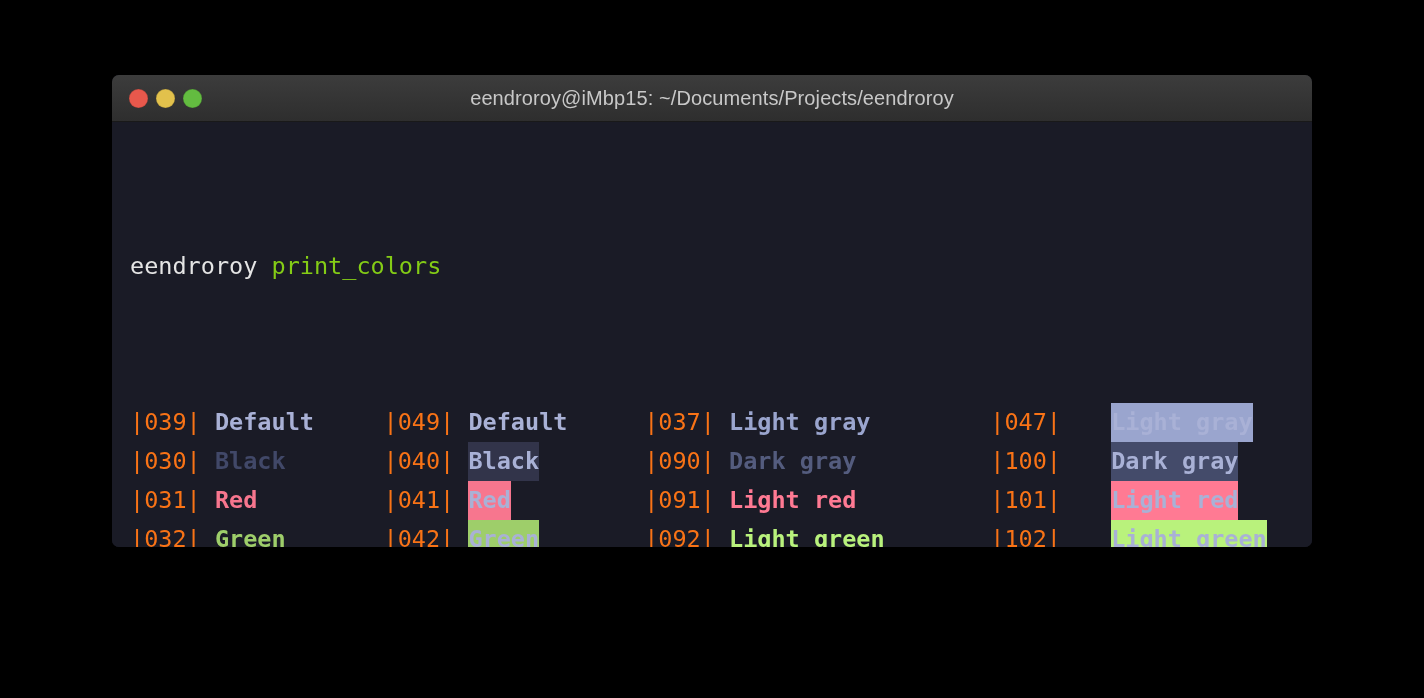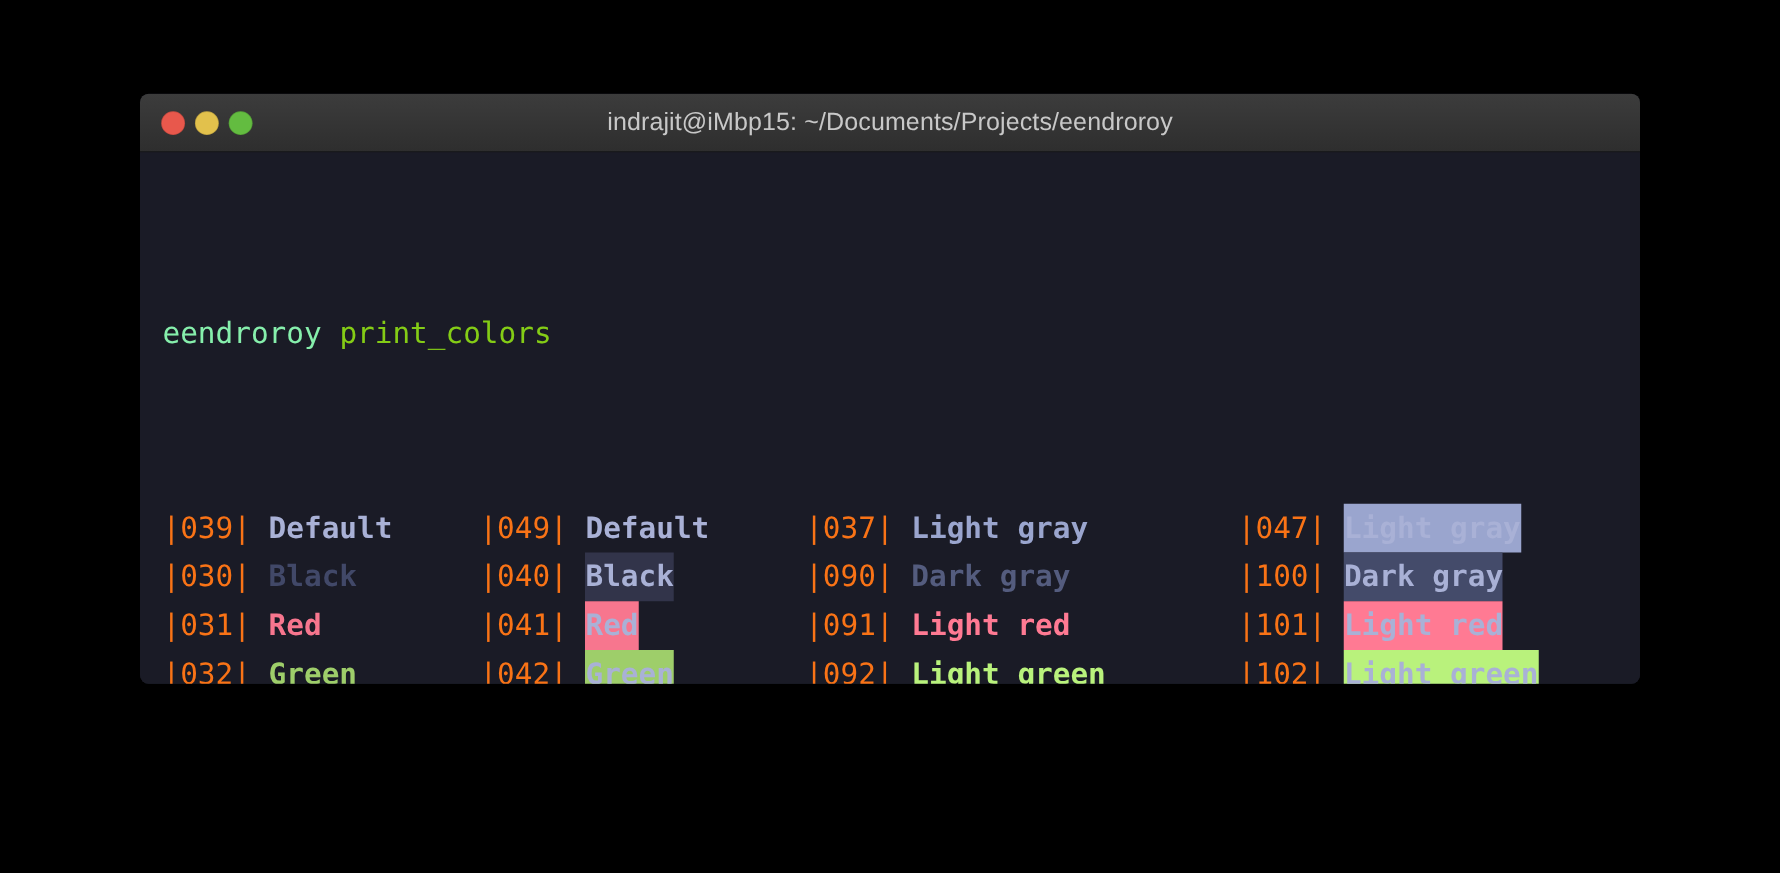"indrajit@iMbp15:" div { text: indrajit@iMbp15 -> eendroroy@iMbp15 }
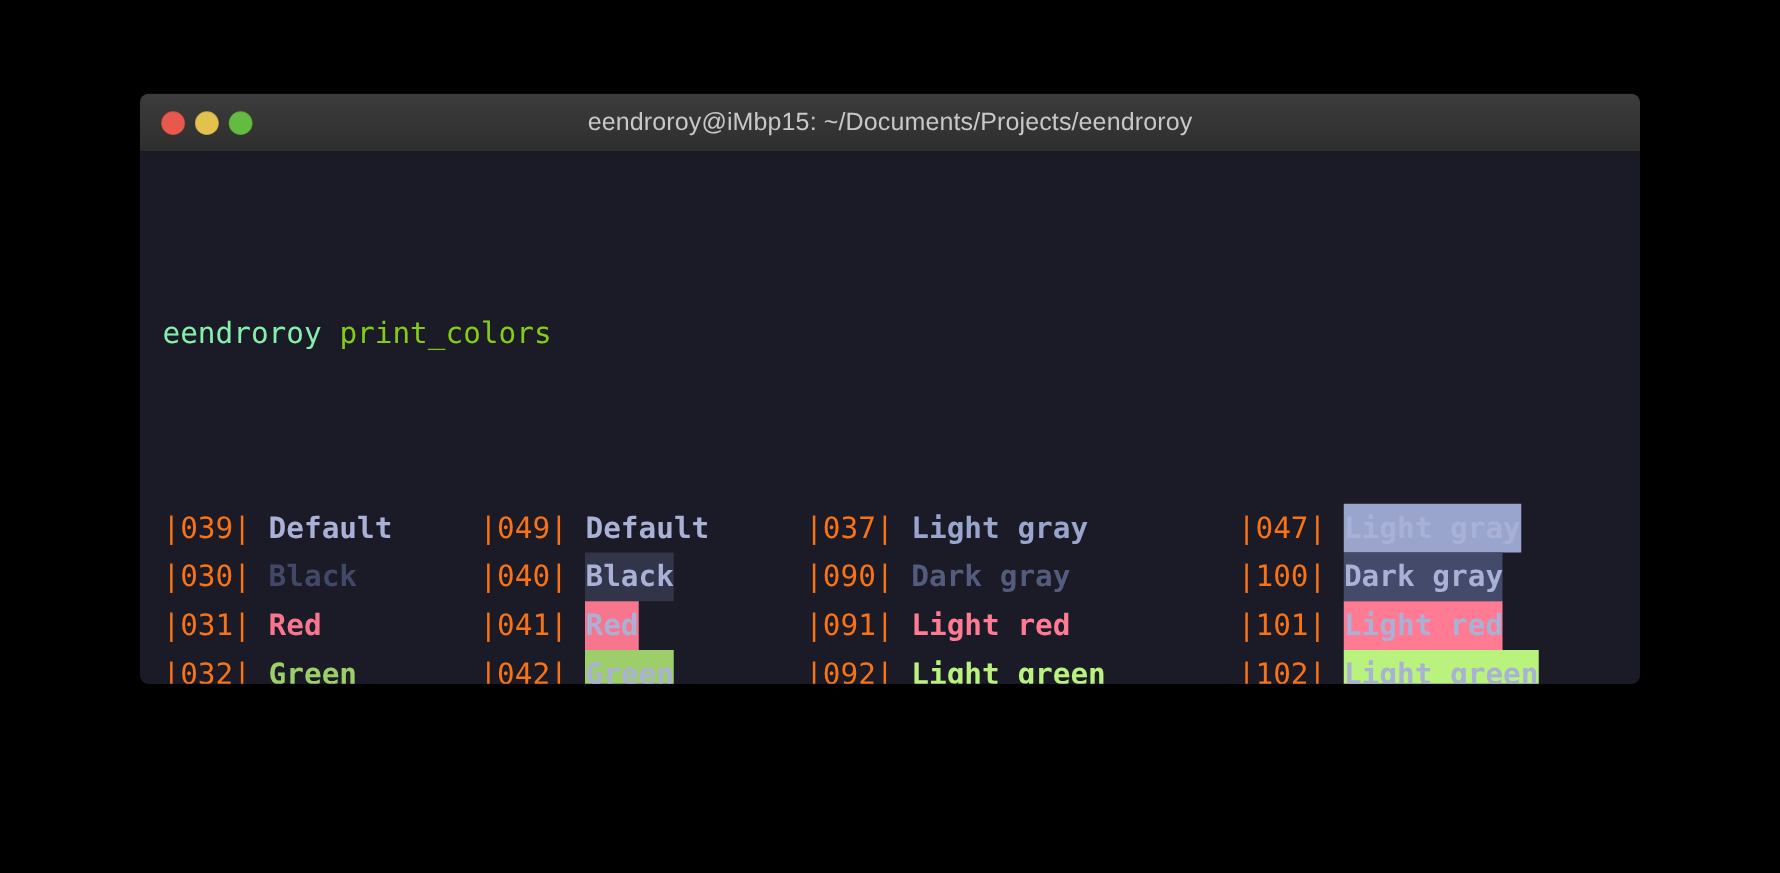"eendroroy" .prompt-name { color: #86efac -> #e5e5e5 }
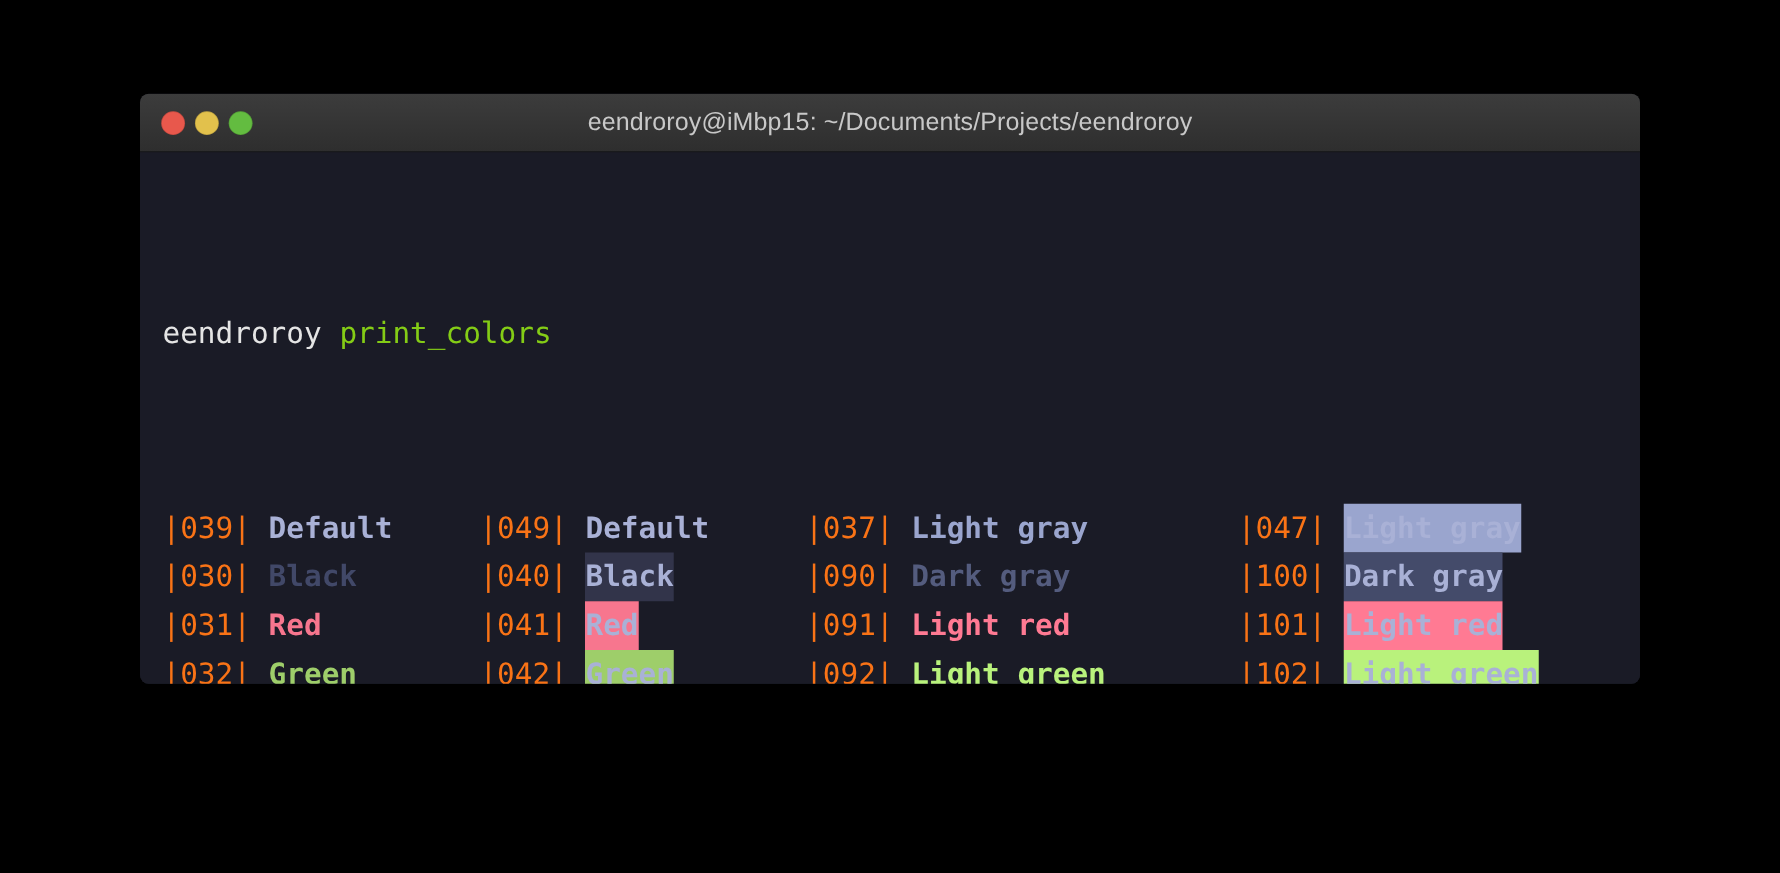"|047|" .col-4 { gap: none -> 36px }
